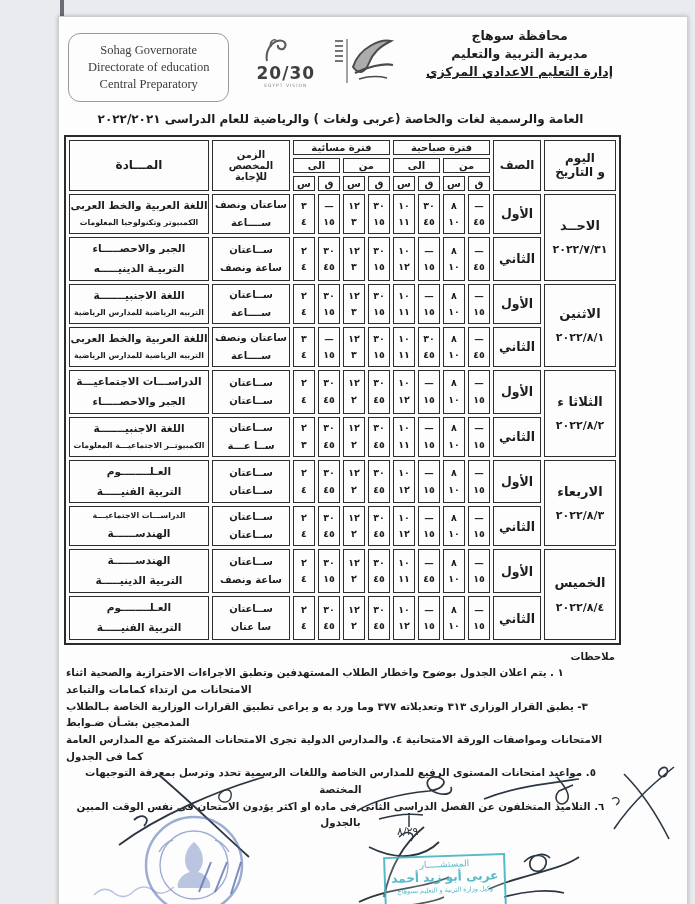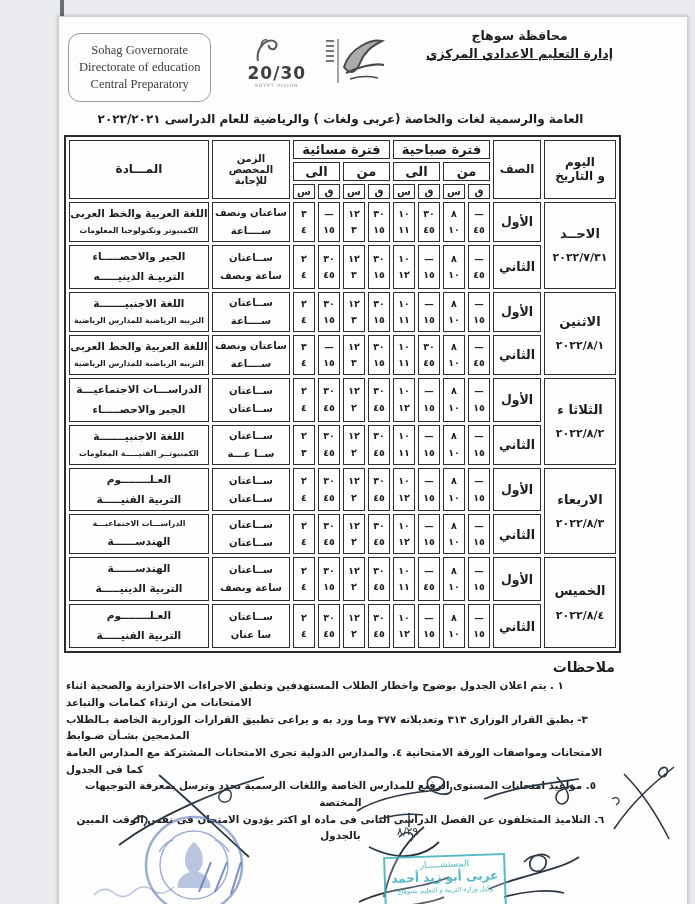"Sohag Governorate" .en-box { padding: 8px 10px -> 8px 19px }
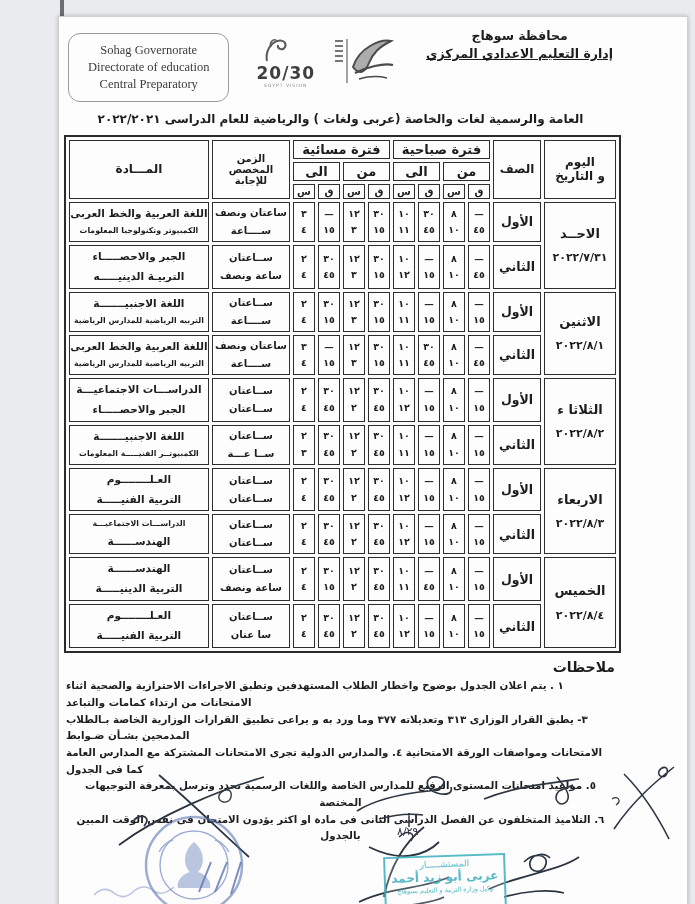"مديرية التربية والتعليم" div { html: none -> <div>مديرية التربية والتعليم</div> }
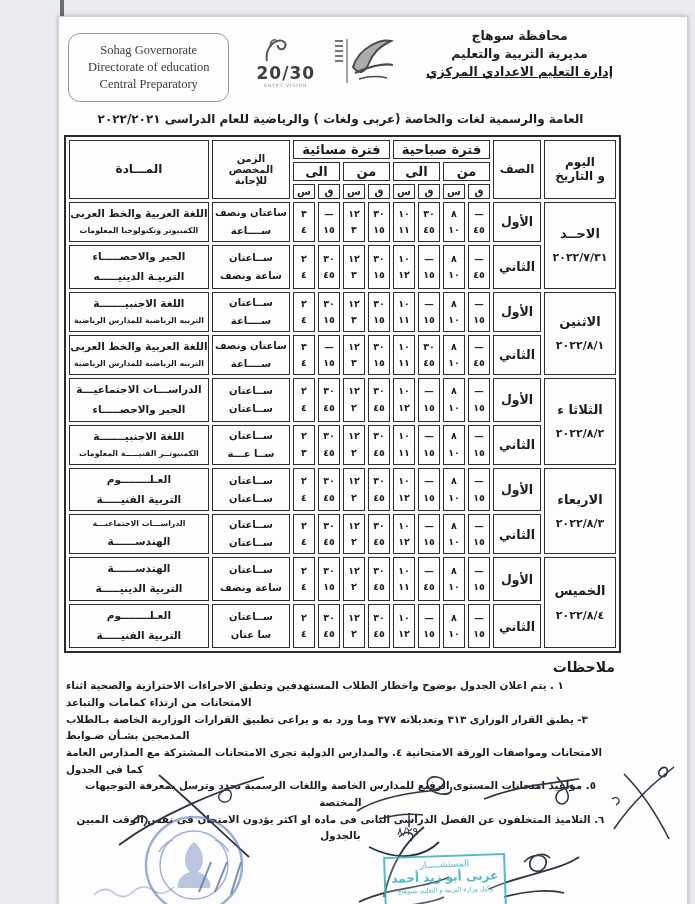"فترة مسائية" th.mid { font-size: 13px -> 10px }
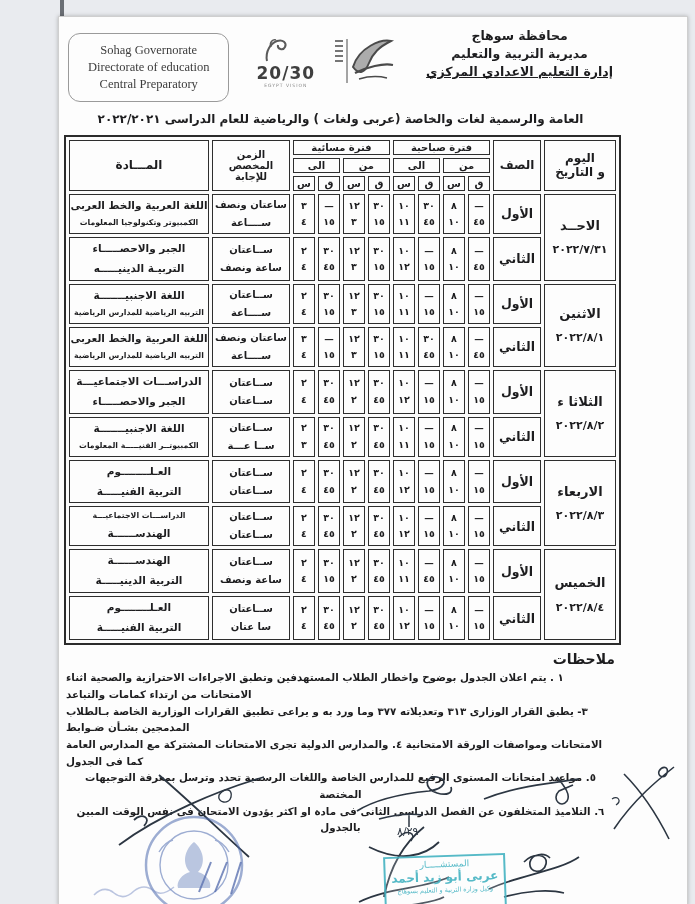"الكمبيوتــر الفنيـــــة المعلومات" div.sm { text: الفنيـــــة -> الاجتماعيـــة }
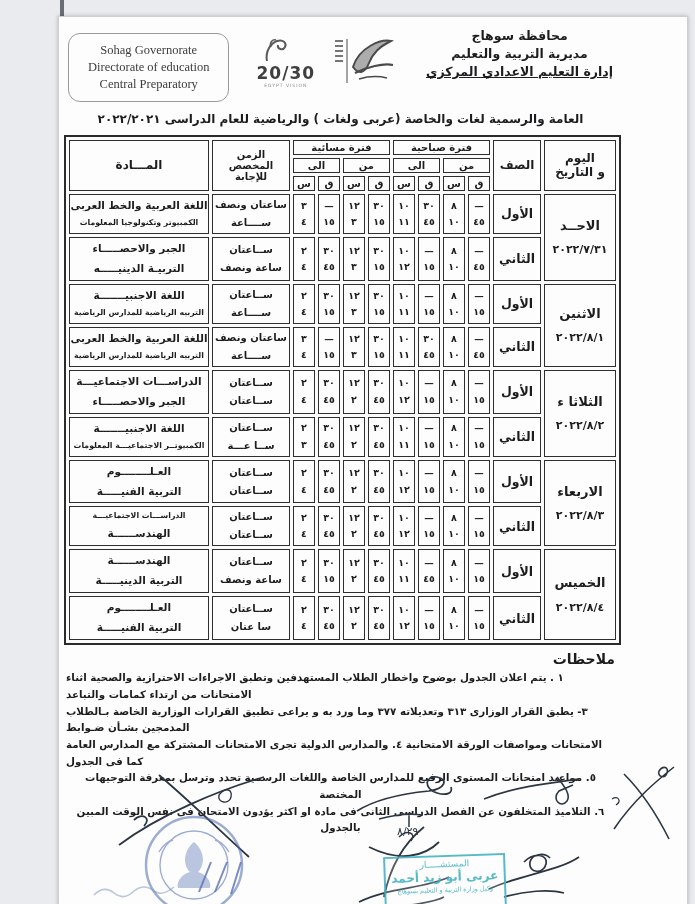"ملاحظات" .notes .nt { font-size: 14px -> 10px }
